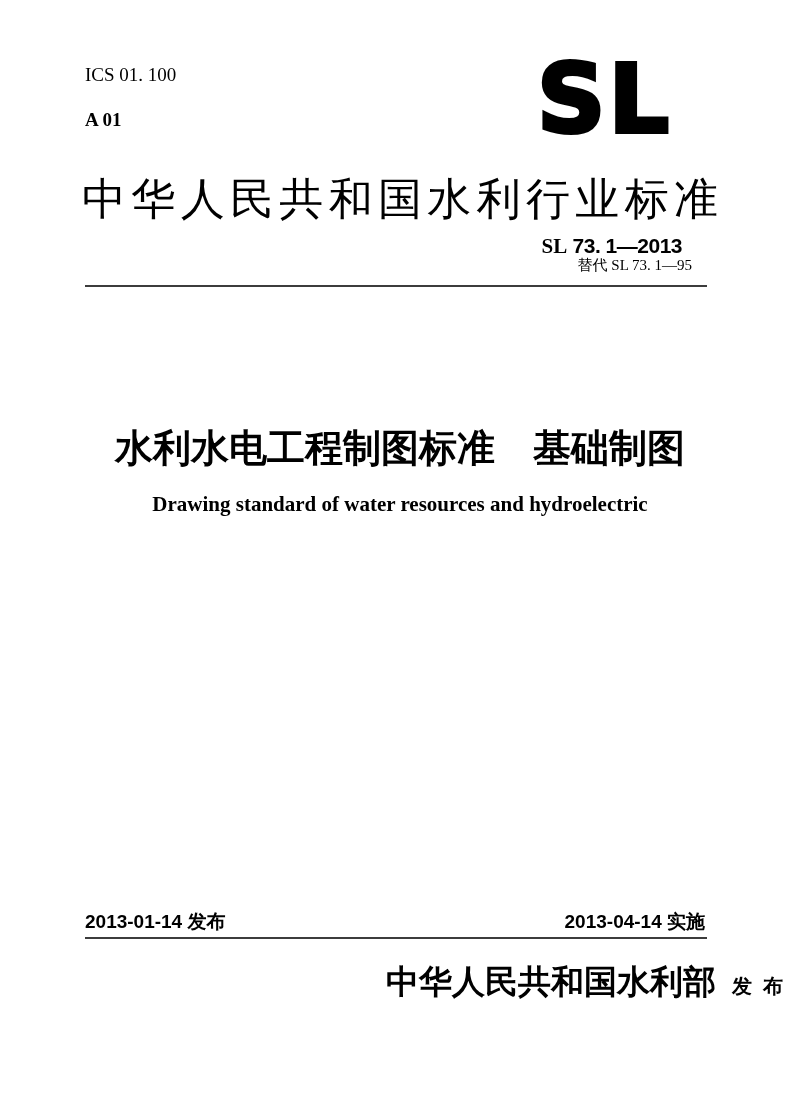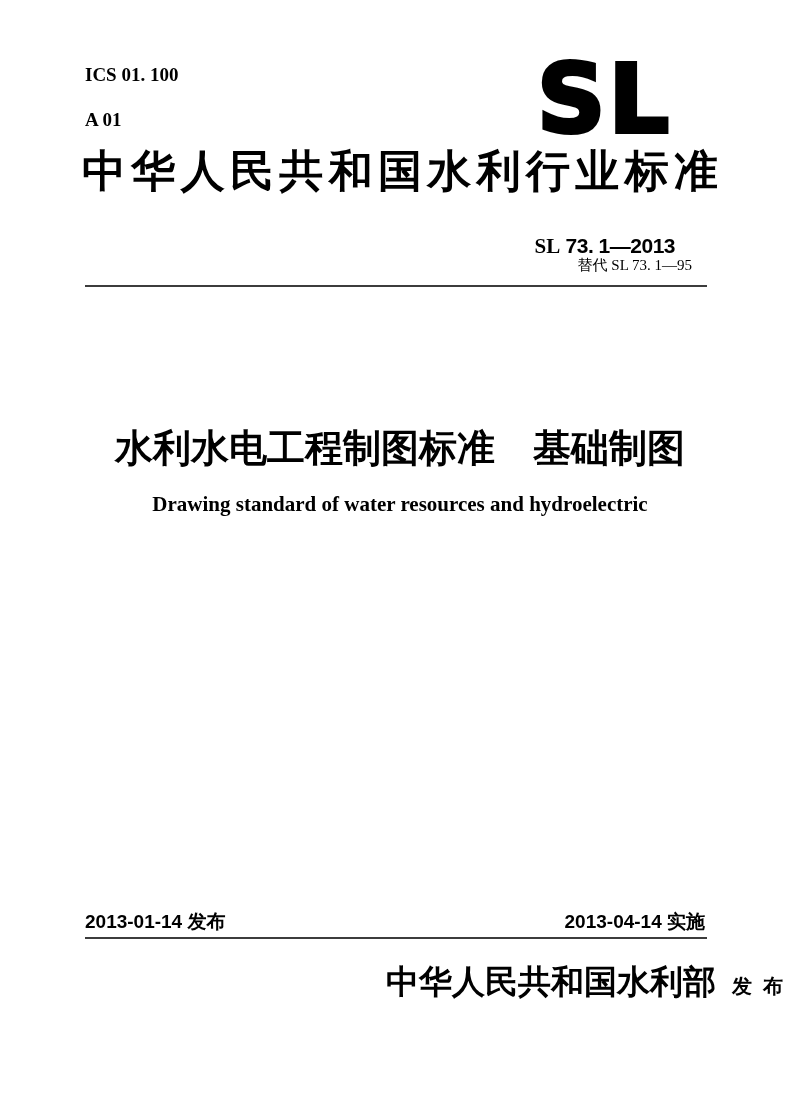"ICS 01. 100" #ics-code { font-weight: bold -> normal }
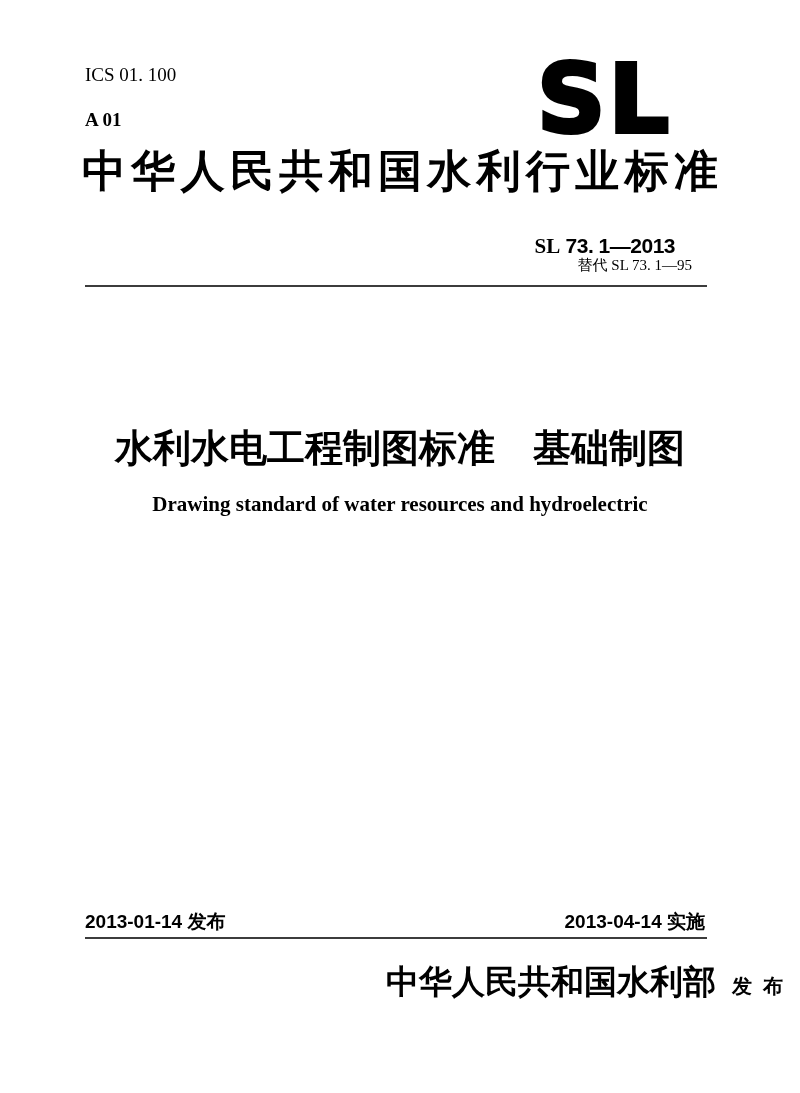"中华人民共和国水利行业标准" #standard-category { font-weight: bold -> normal; top: 148px -> 176px }
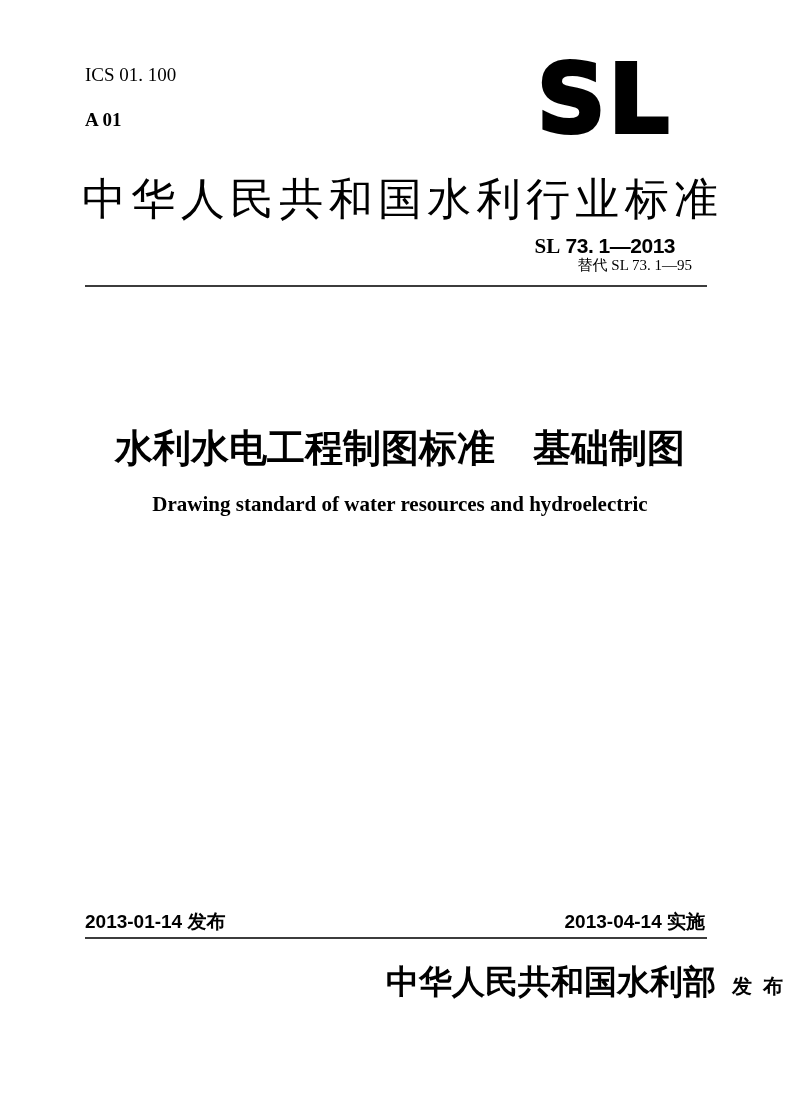"SL 73. 1—2013" #standard-number { right: 125px -> 118px }
